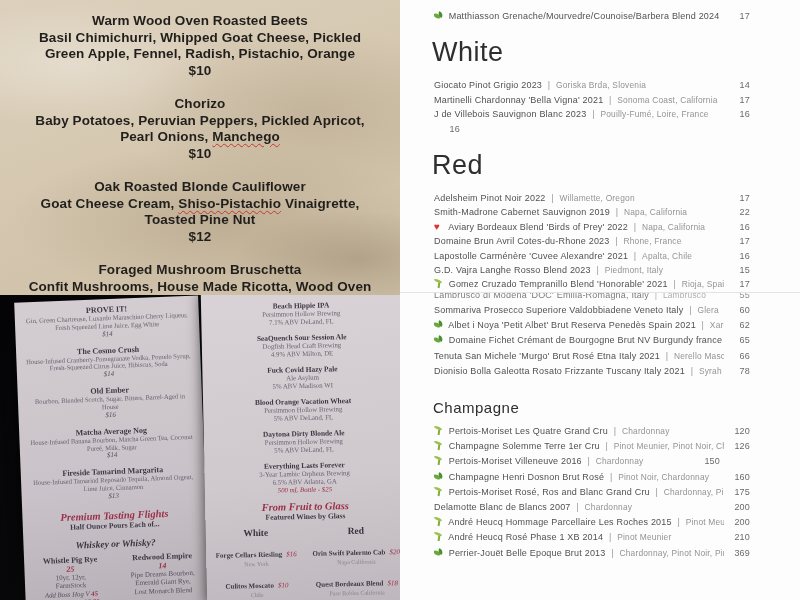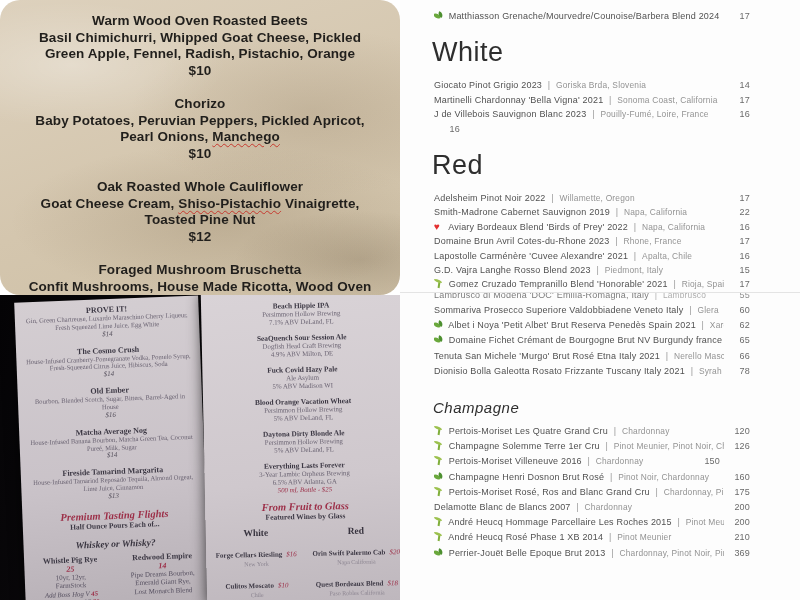"Warm Wood Oven Roasted Beets" .cell-food { border-radius: 20px -> none }
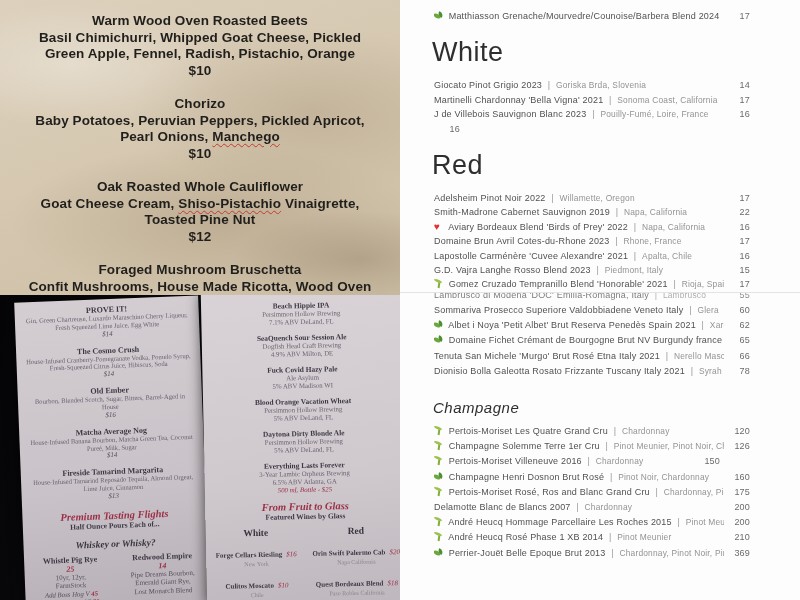"Oak Roasted Whole Cauliflower" div.food-name { text: Whole -> Blonde }
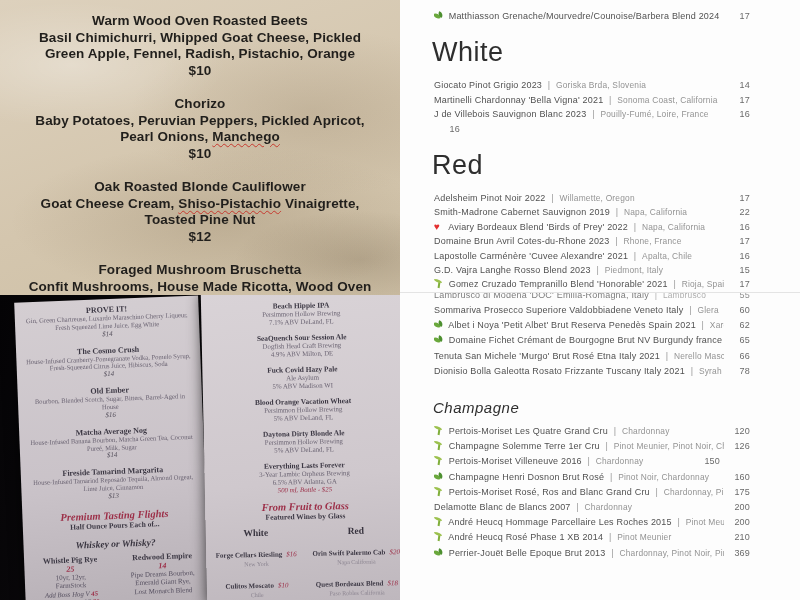"Champagne" .wine-heading.small { font-style: italic -> none }
